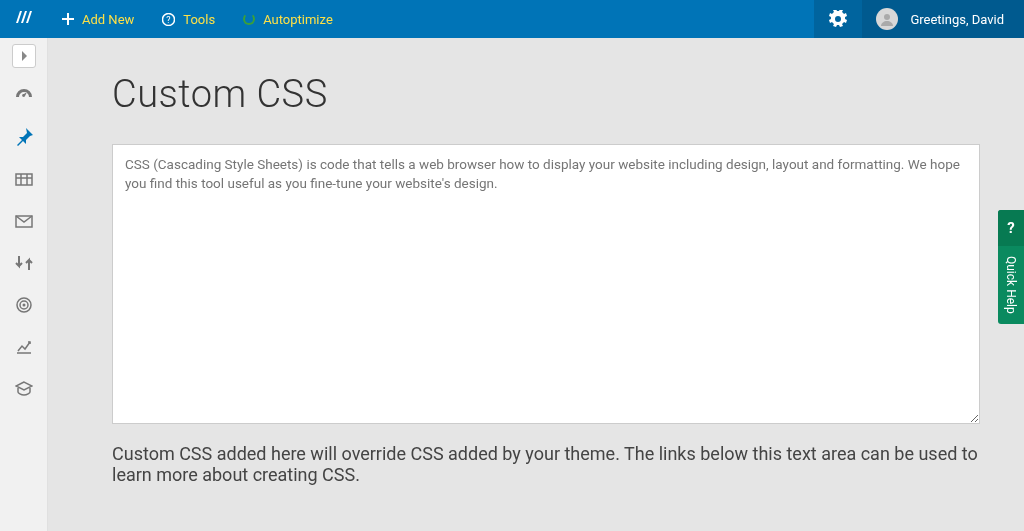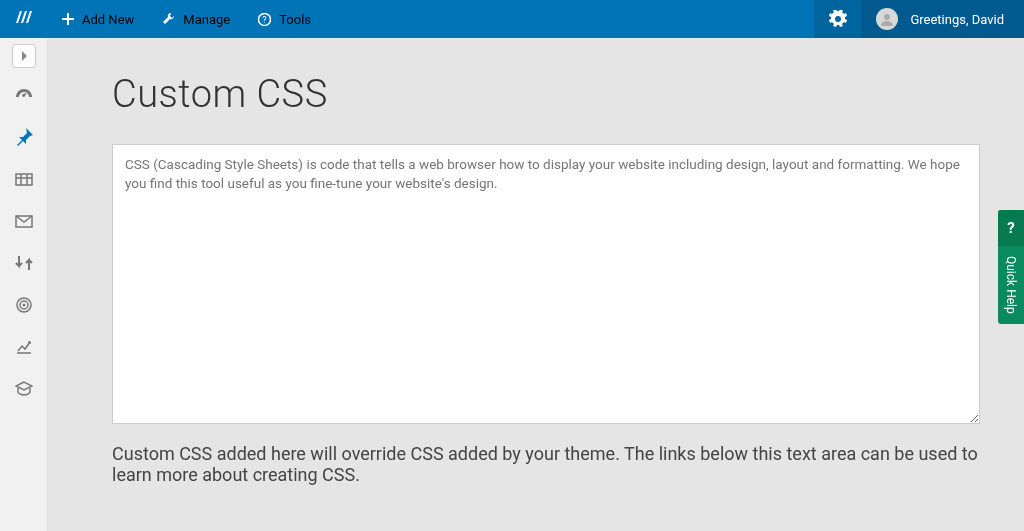"Add New" .topbar-item { color: #000000 -> #fde047 }
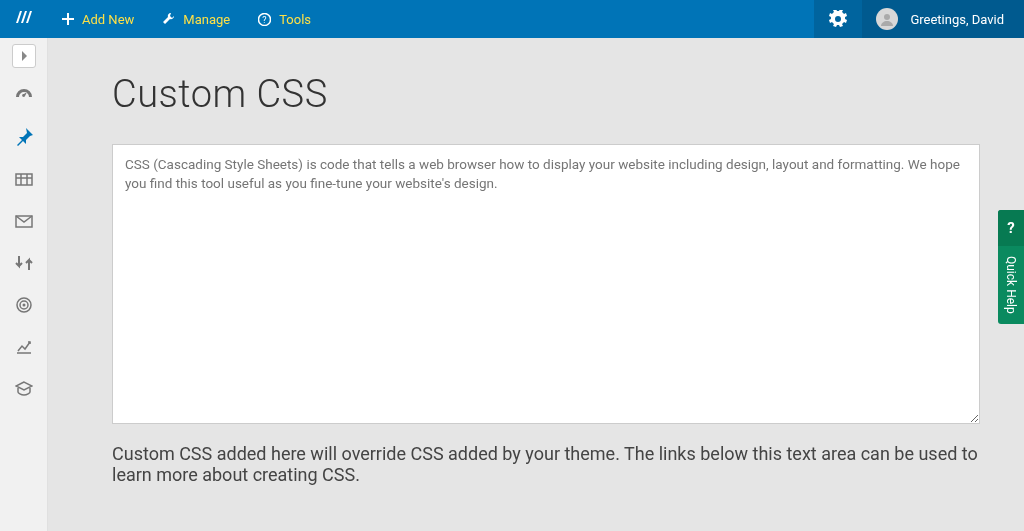"Manage" div.topbar-item { html: <div> <span> <svg> <path></path> </svg> </span> <span>Manage</span> </div> -> none }
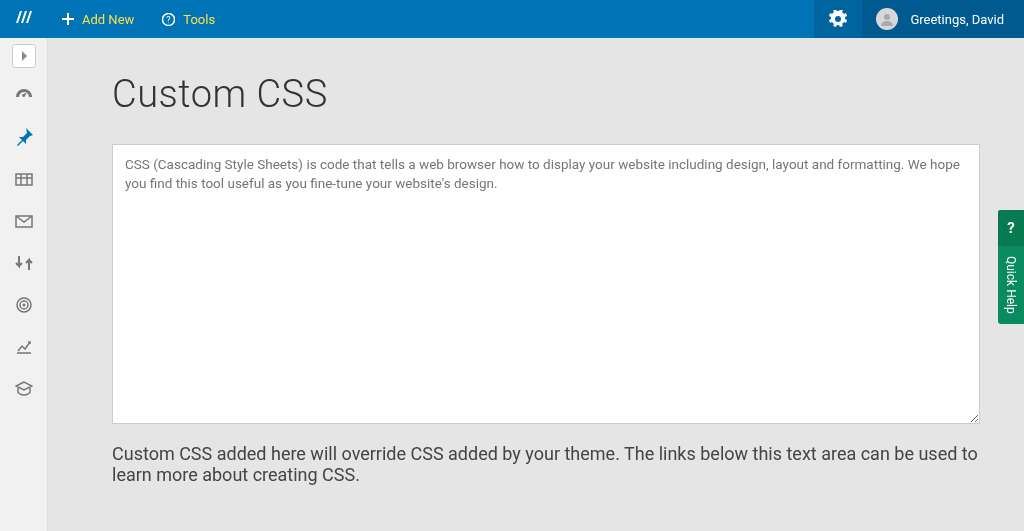"Autoptimize" div.topbar-item { html: none -> <div> <span></span> <span>Autoptimize</span> </div> }
